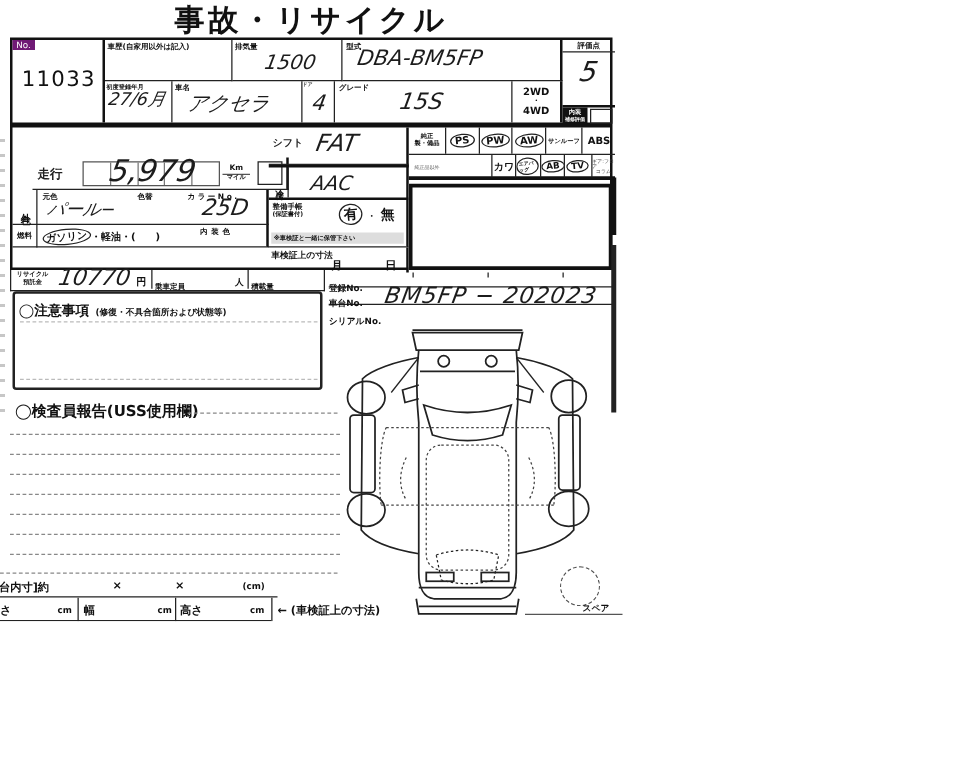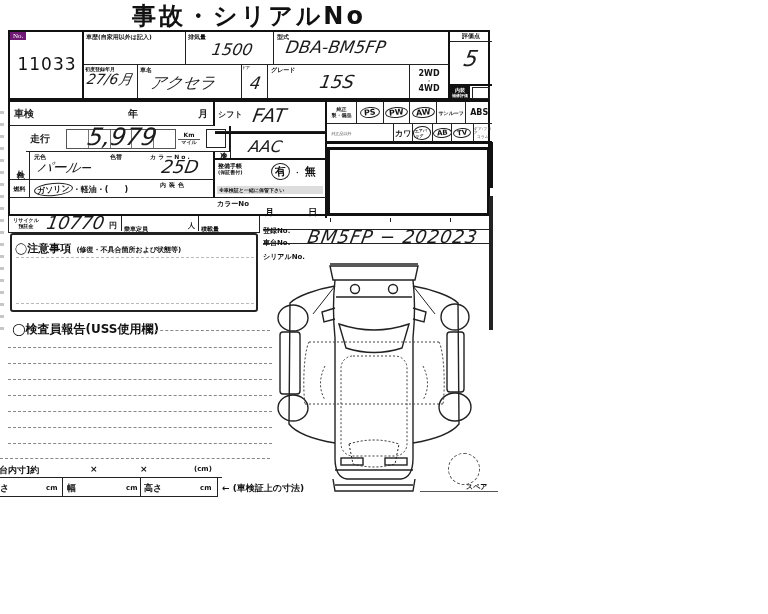"事故・シリアルNo" div.abs { text: シリアルNo -> リサイクル }
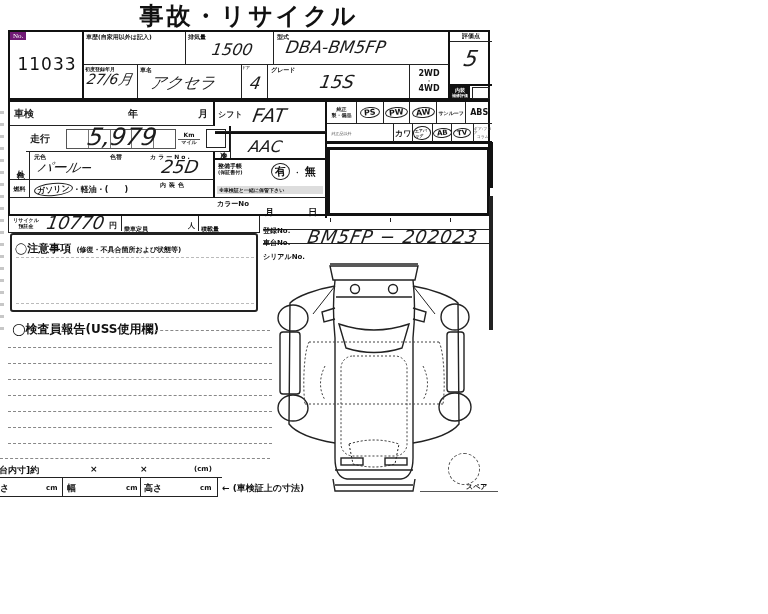"No." div.abs { font-family: Liberation Serif, serif -> none }
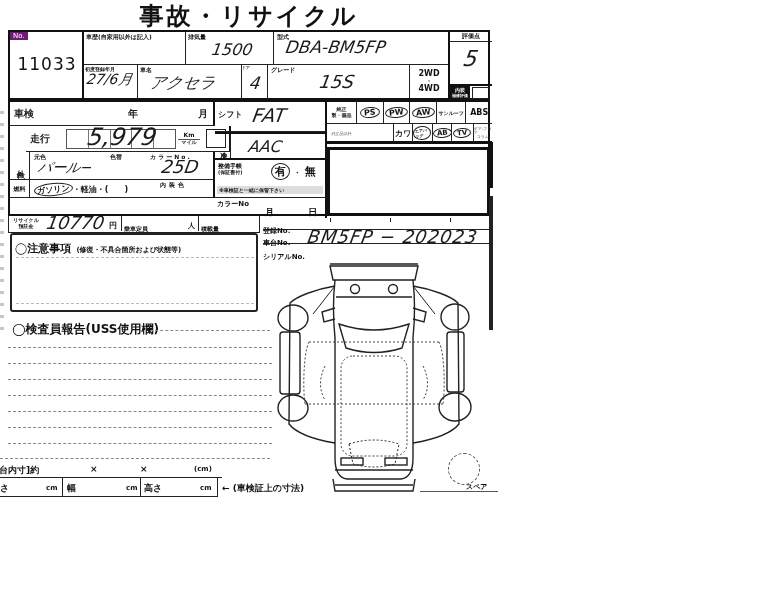"車検" div.abs { html: <div> <span>車検</span> <span>年</span> <span>月</span> </div> -> none }
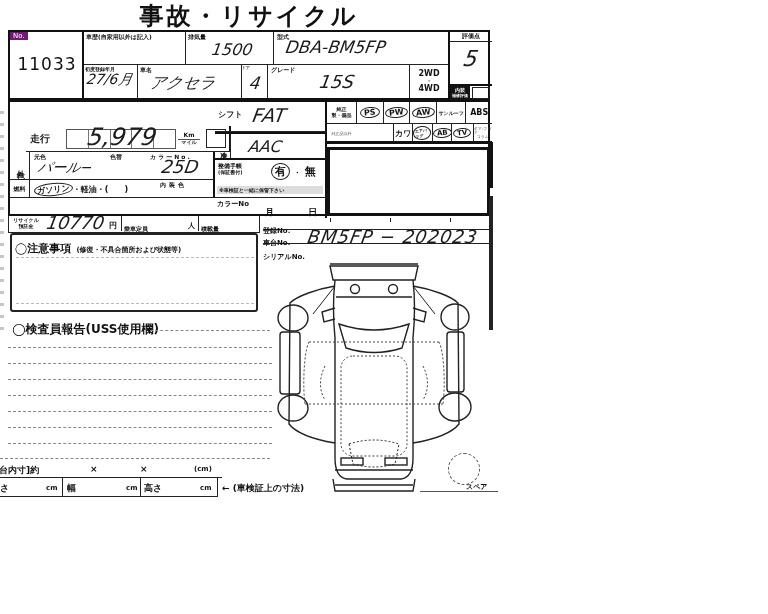"カラーNo" div { text: カラーNo -> 車検証上の寸法 }
